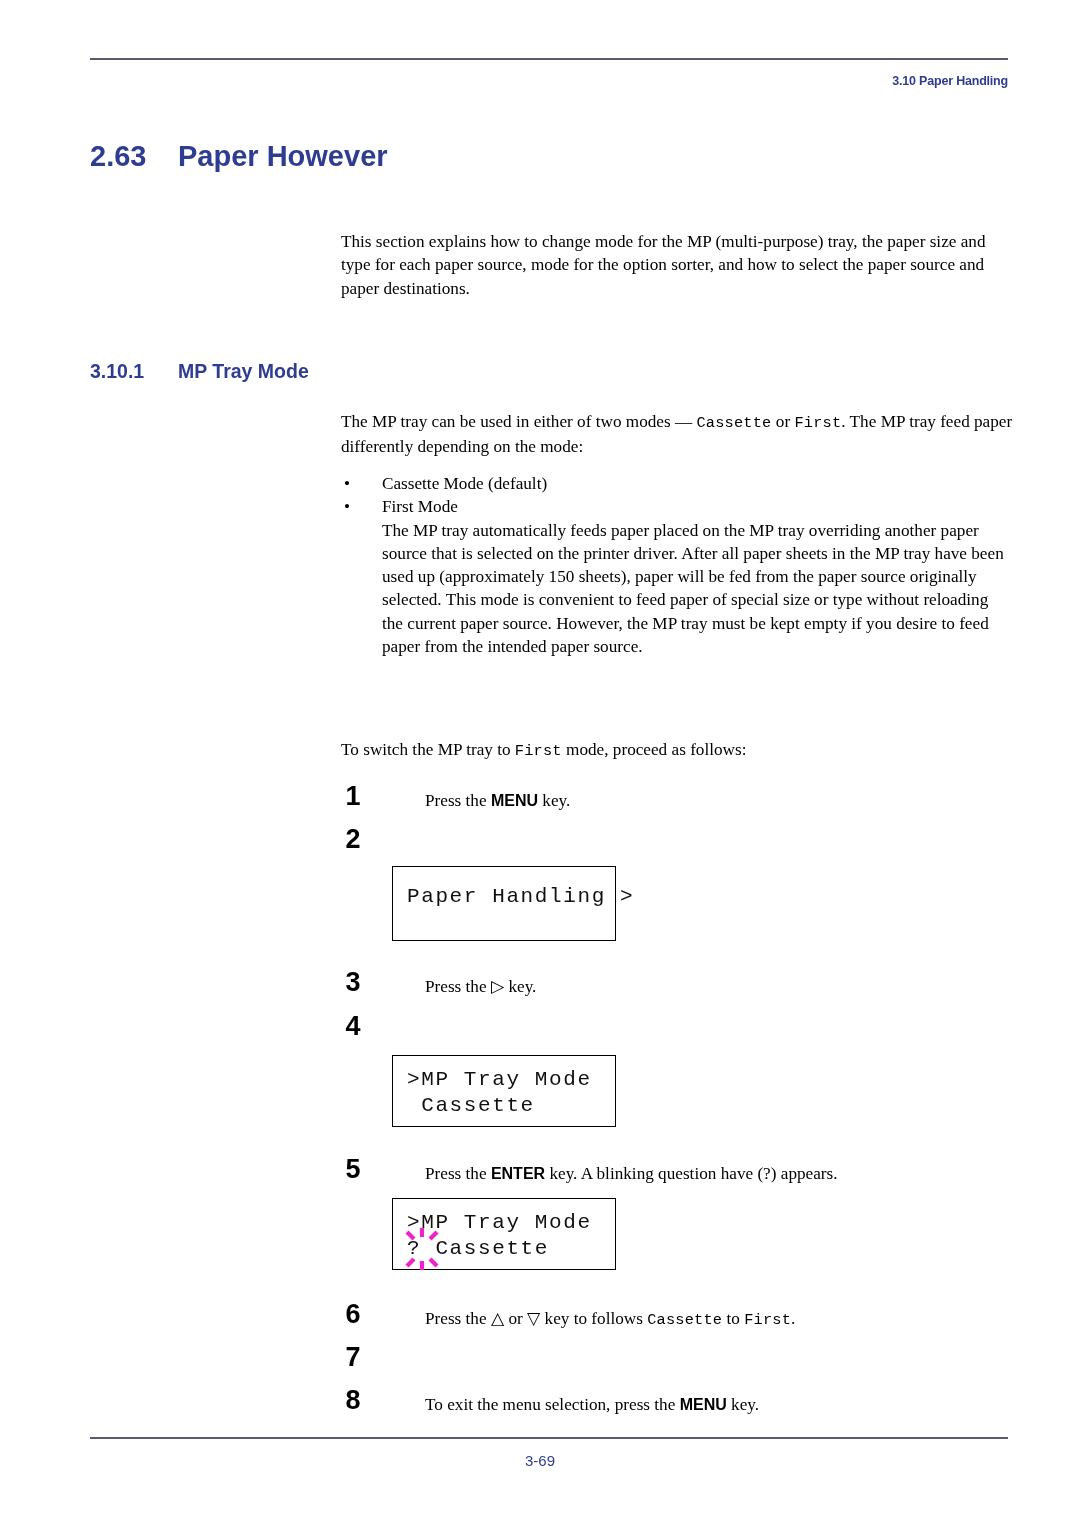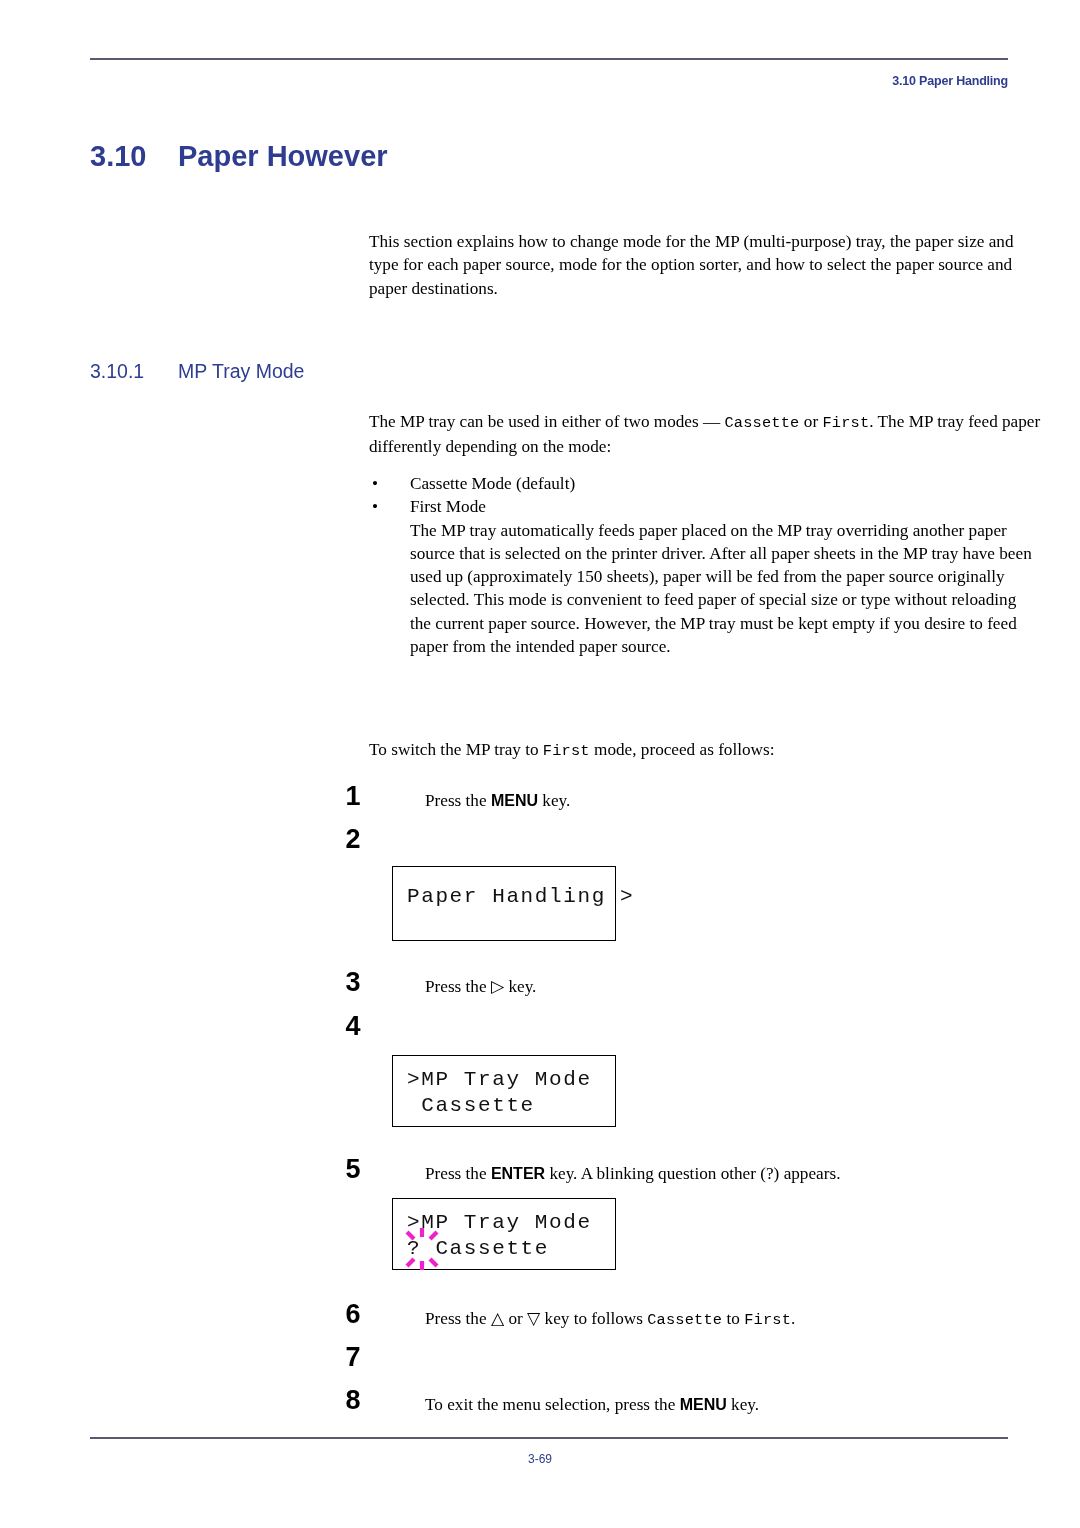"3.10" span.num { text: 3.10 -> 2.63 }
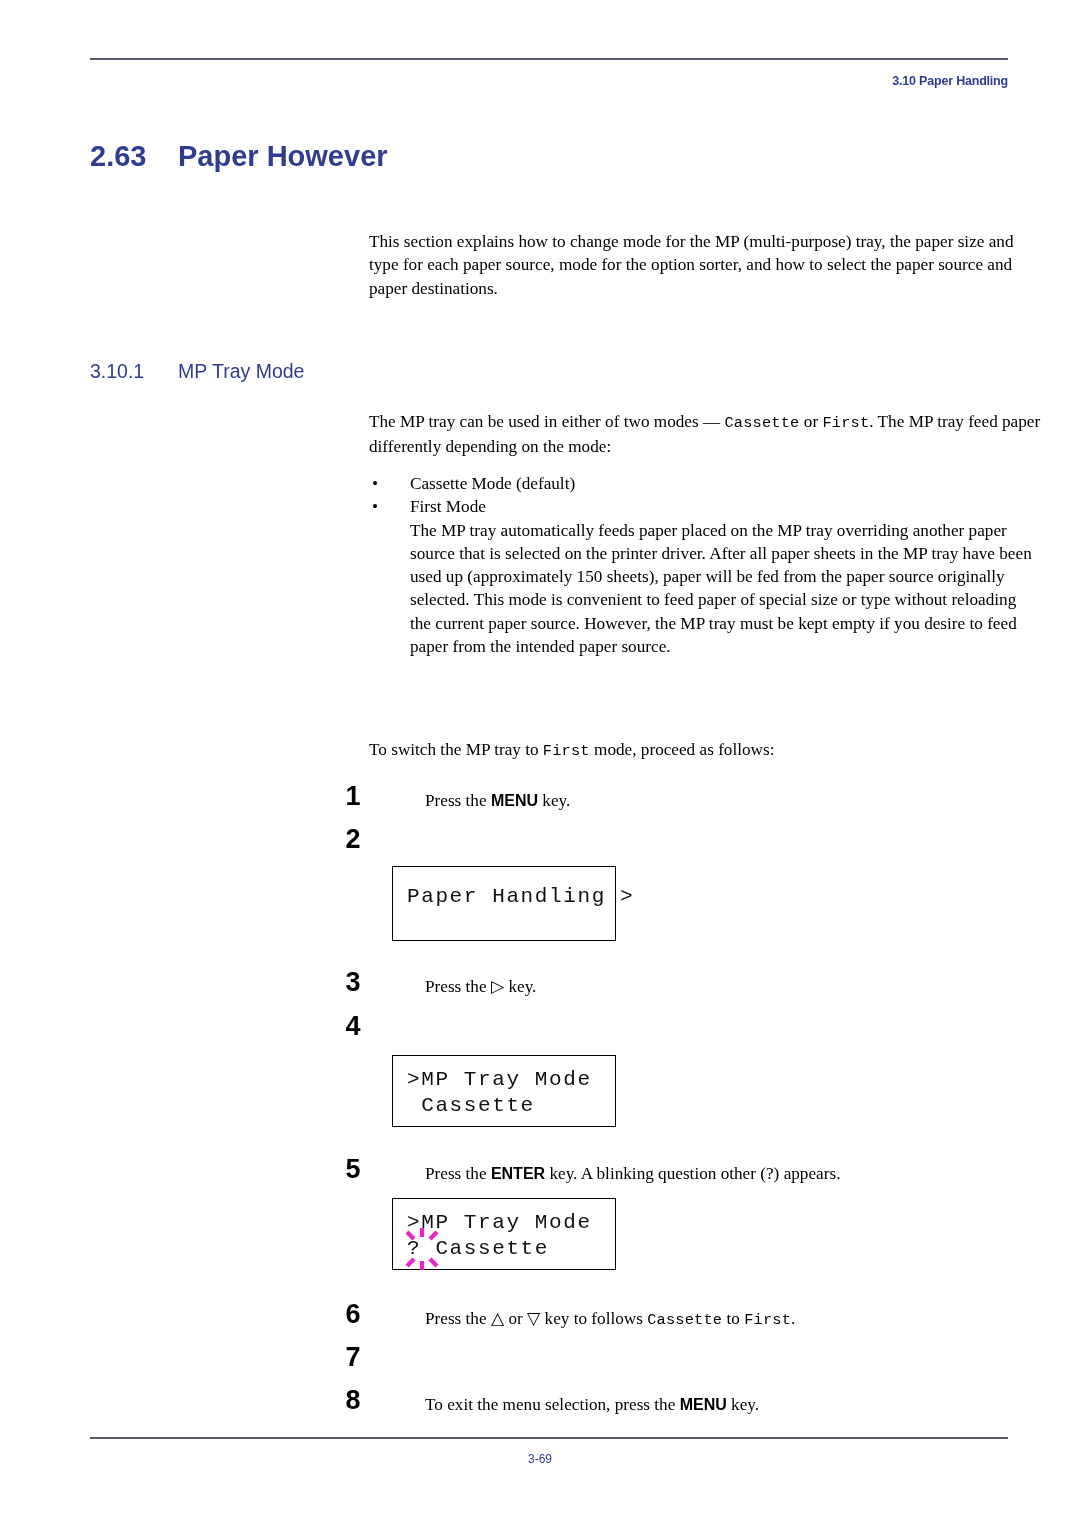"This section explains how to" .col { margin-left: 28px -> none }
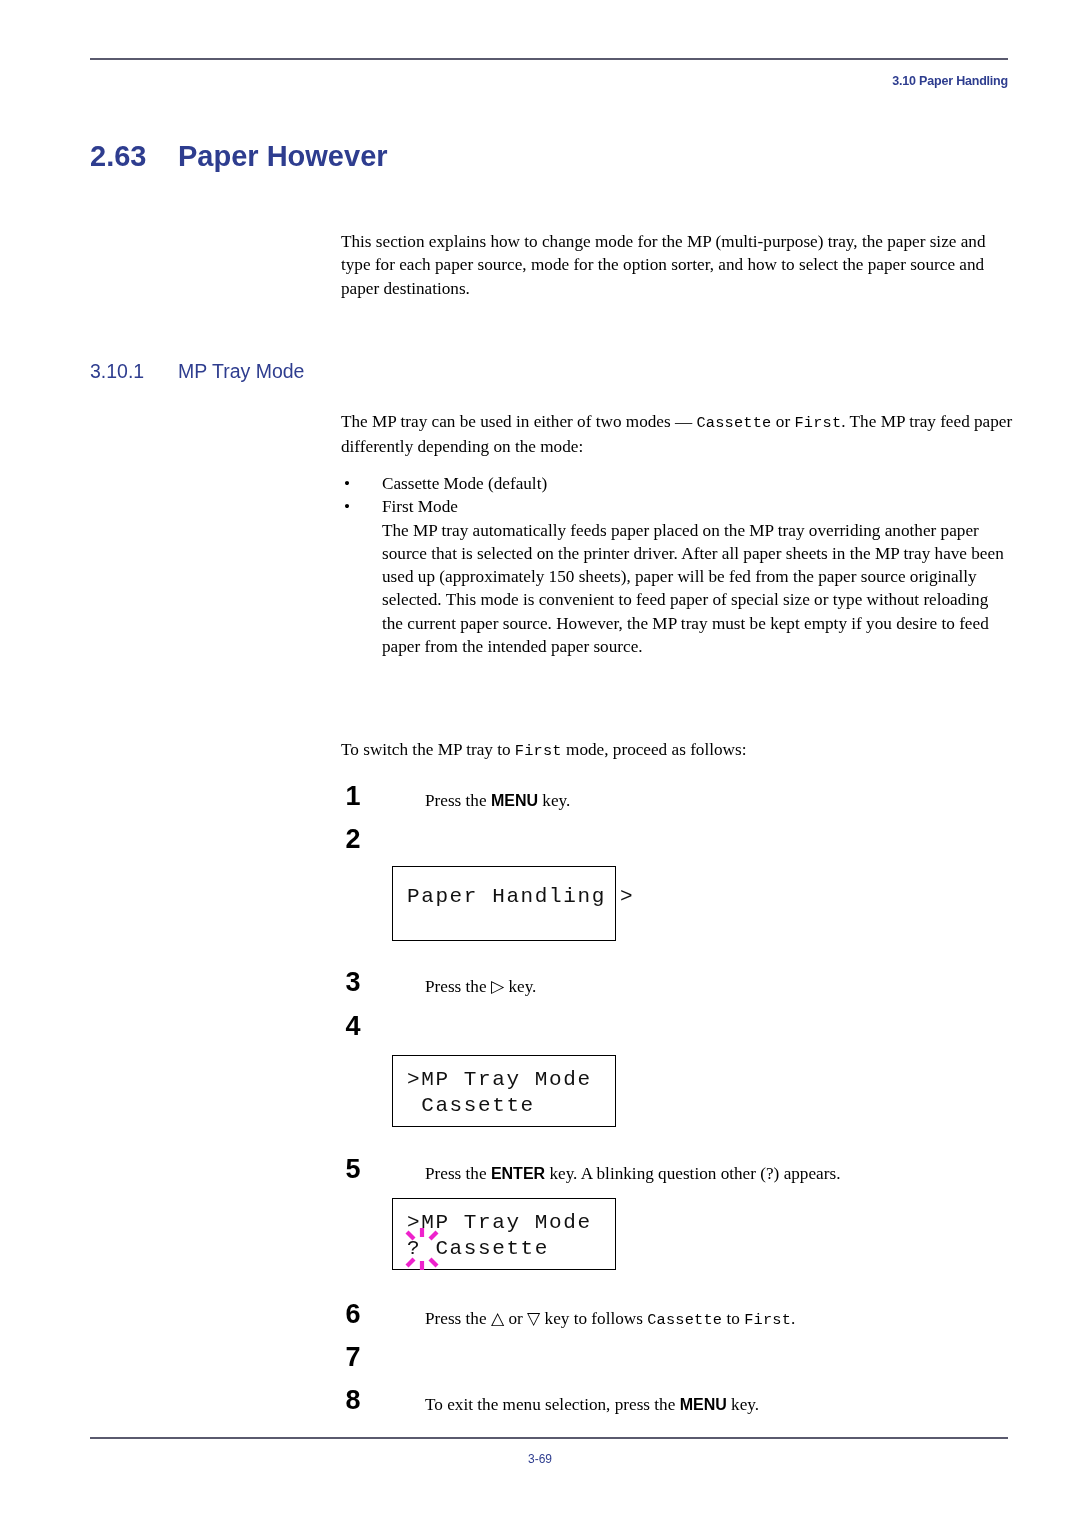"3.10.1 MP Tray Mode" .h2 { font-weight: normal -> bold }
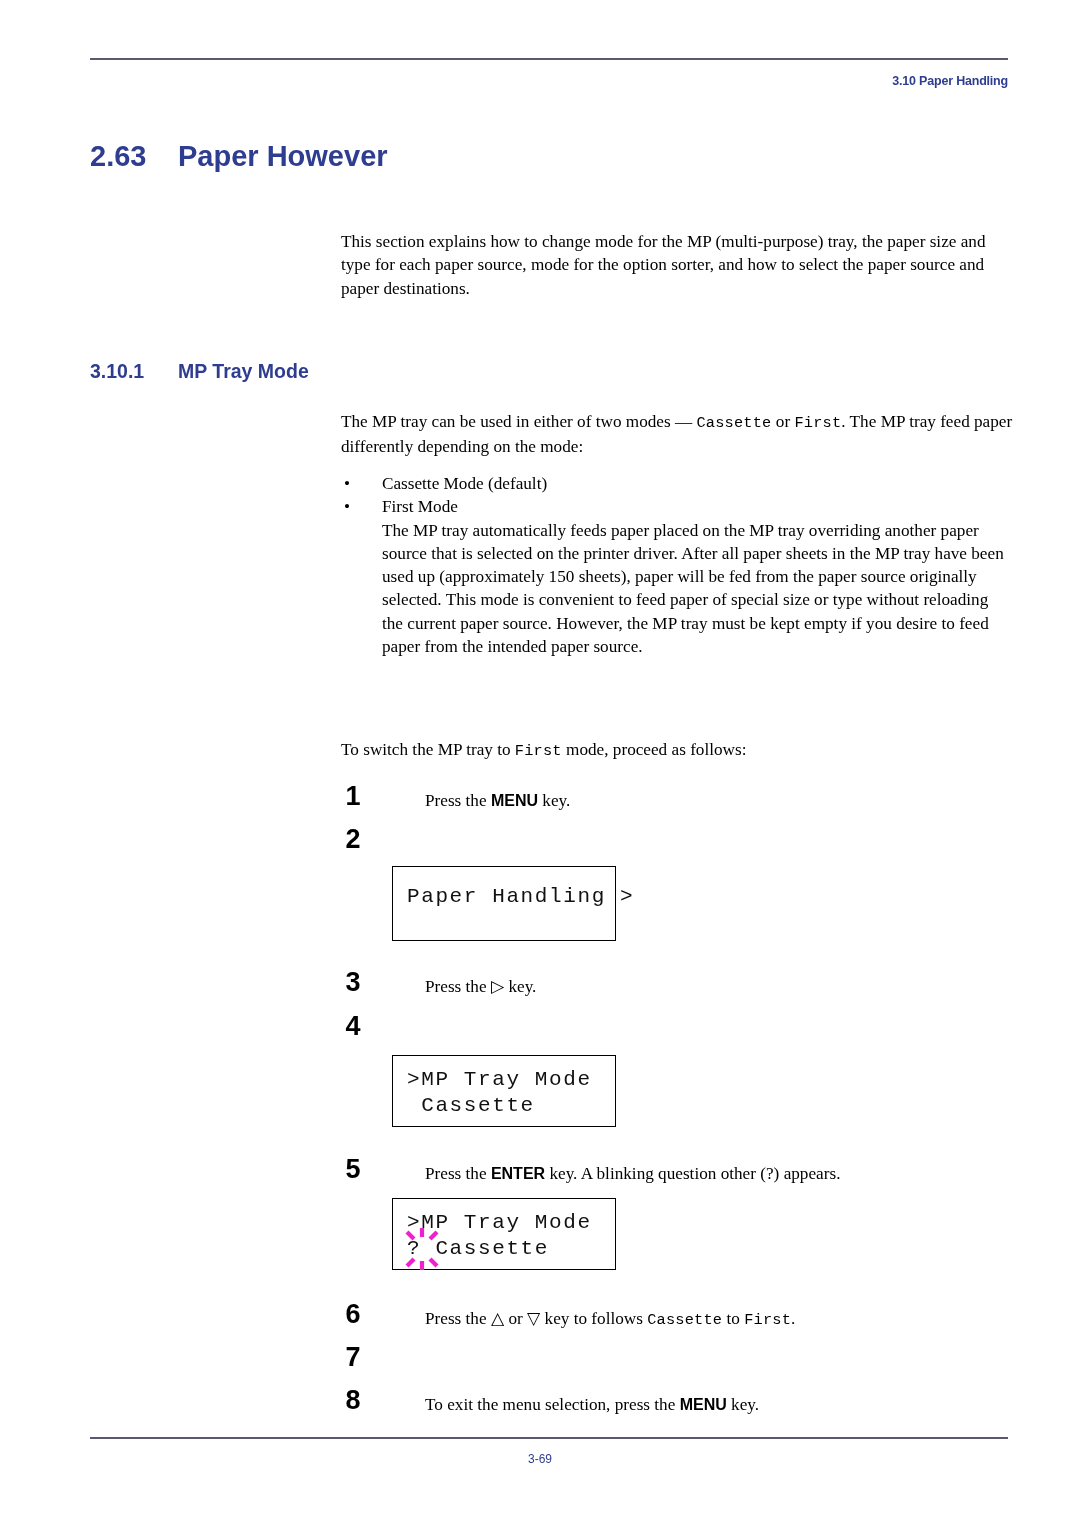"key. A blinking question other" span { text: other -> have }
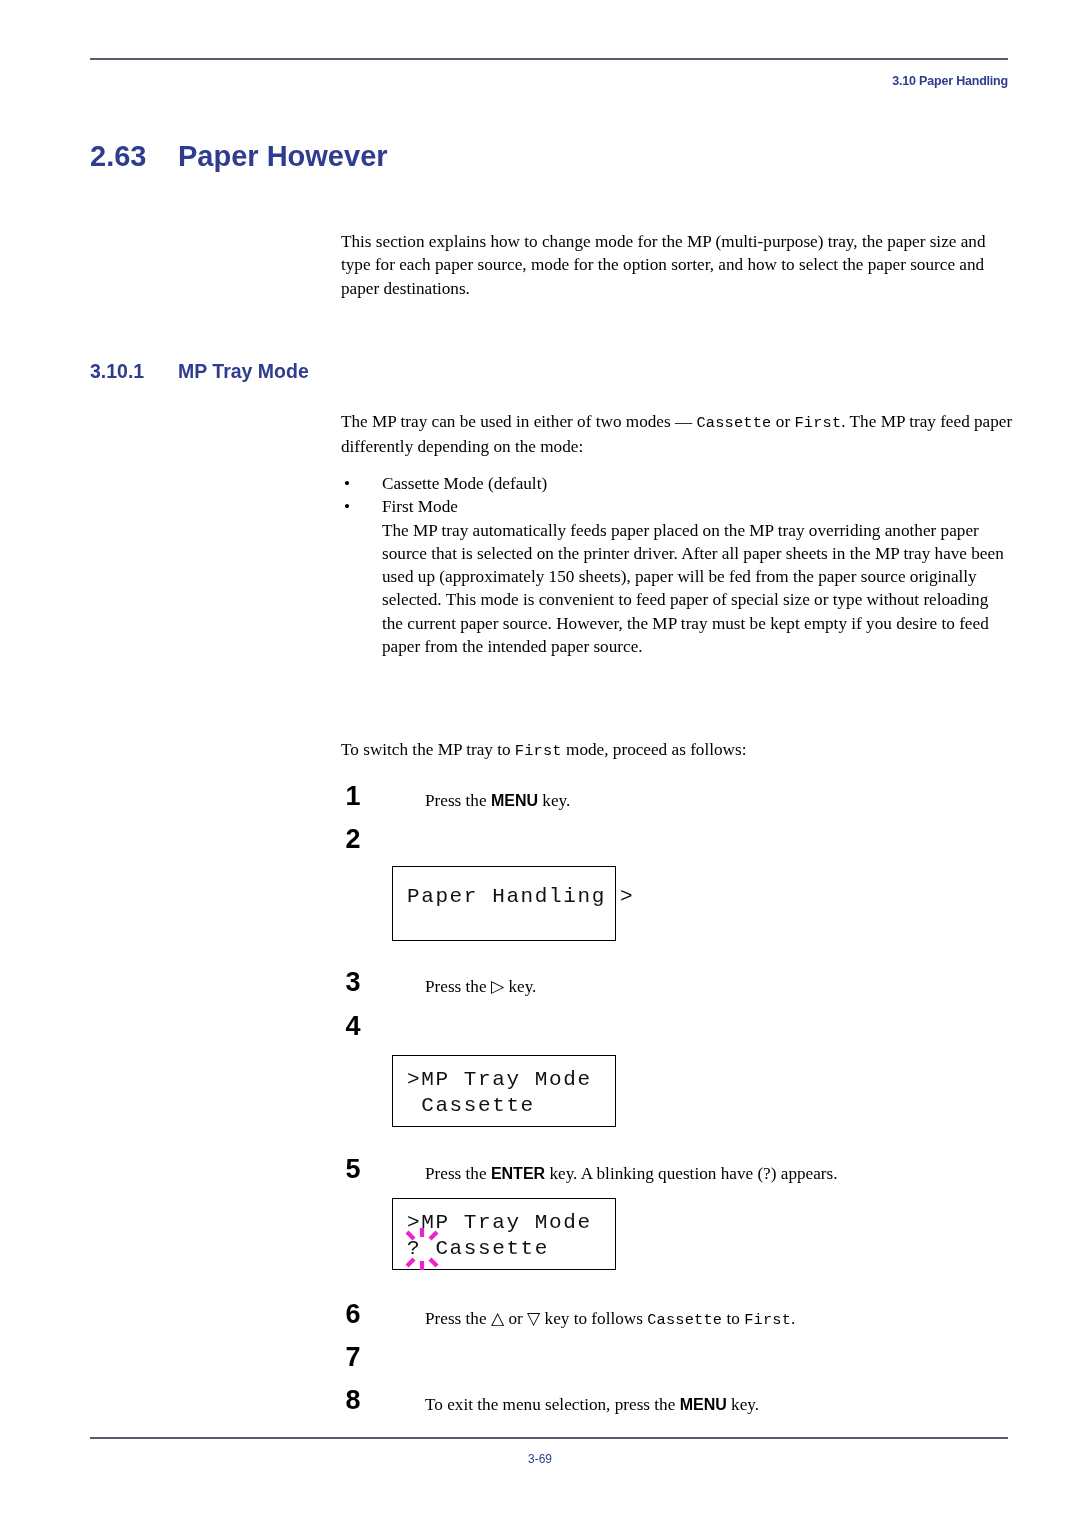"3-69" .footer-page { font-size: 12px -> 15px }
